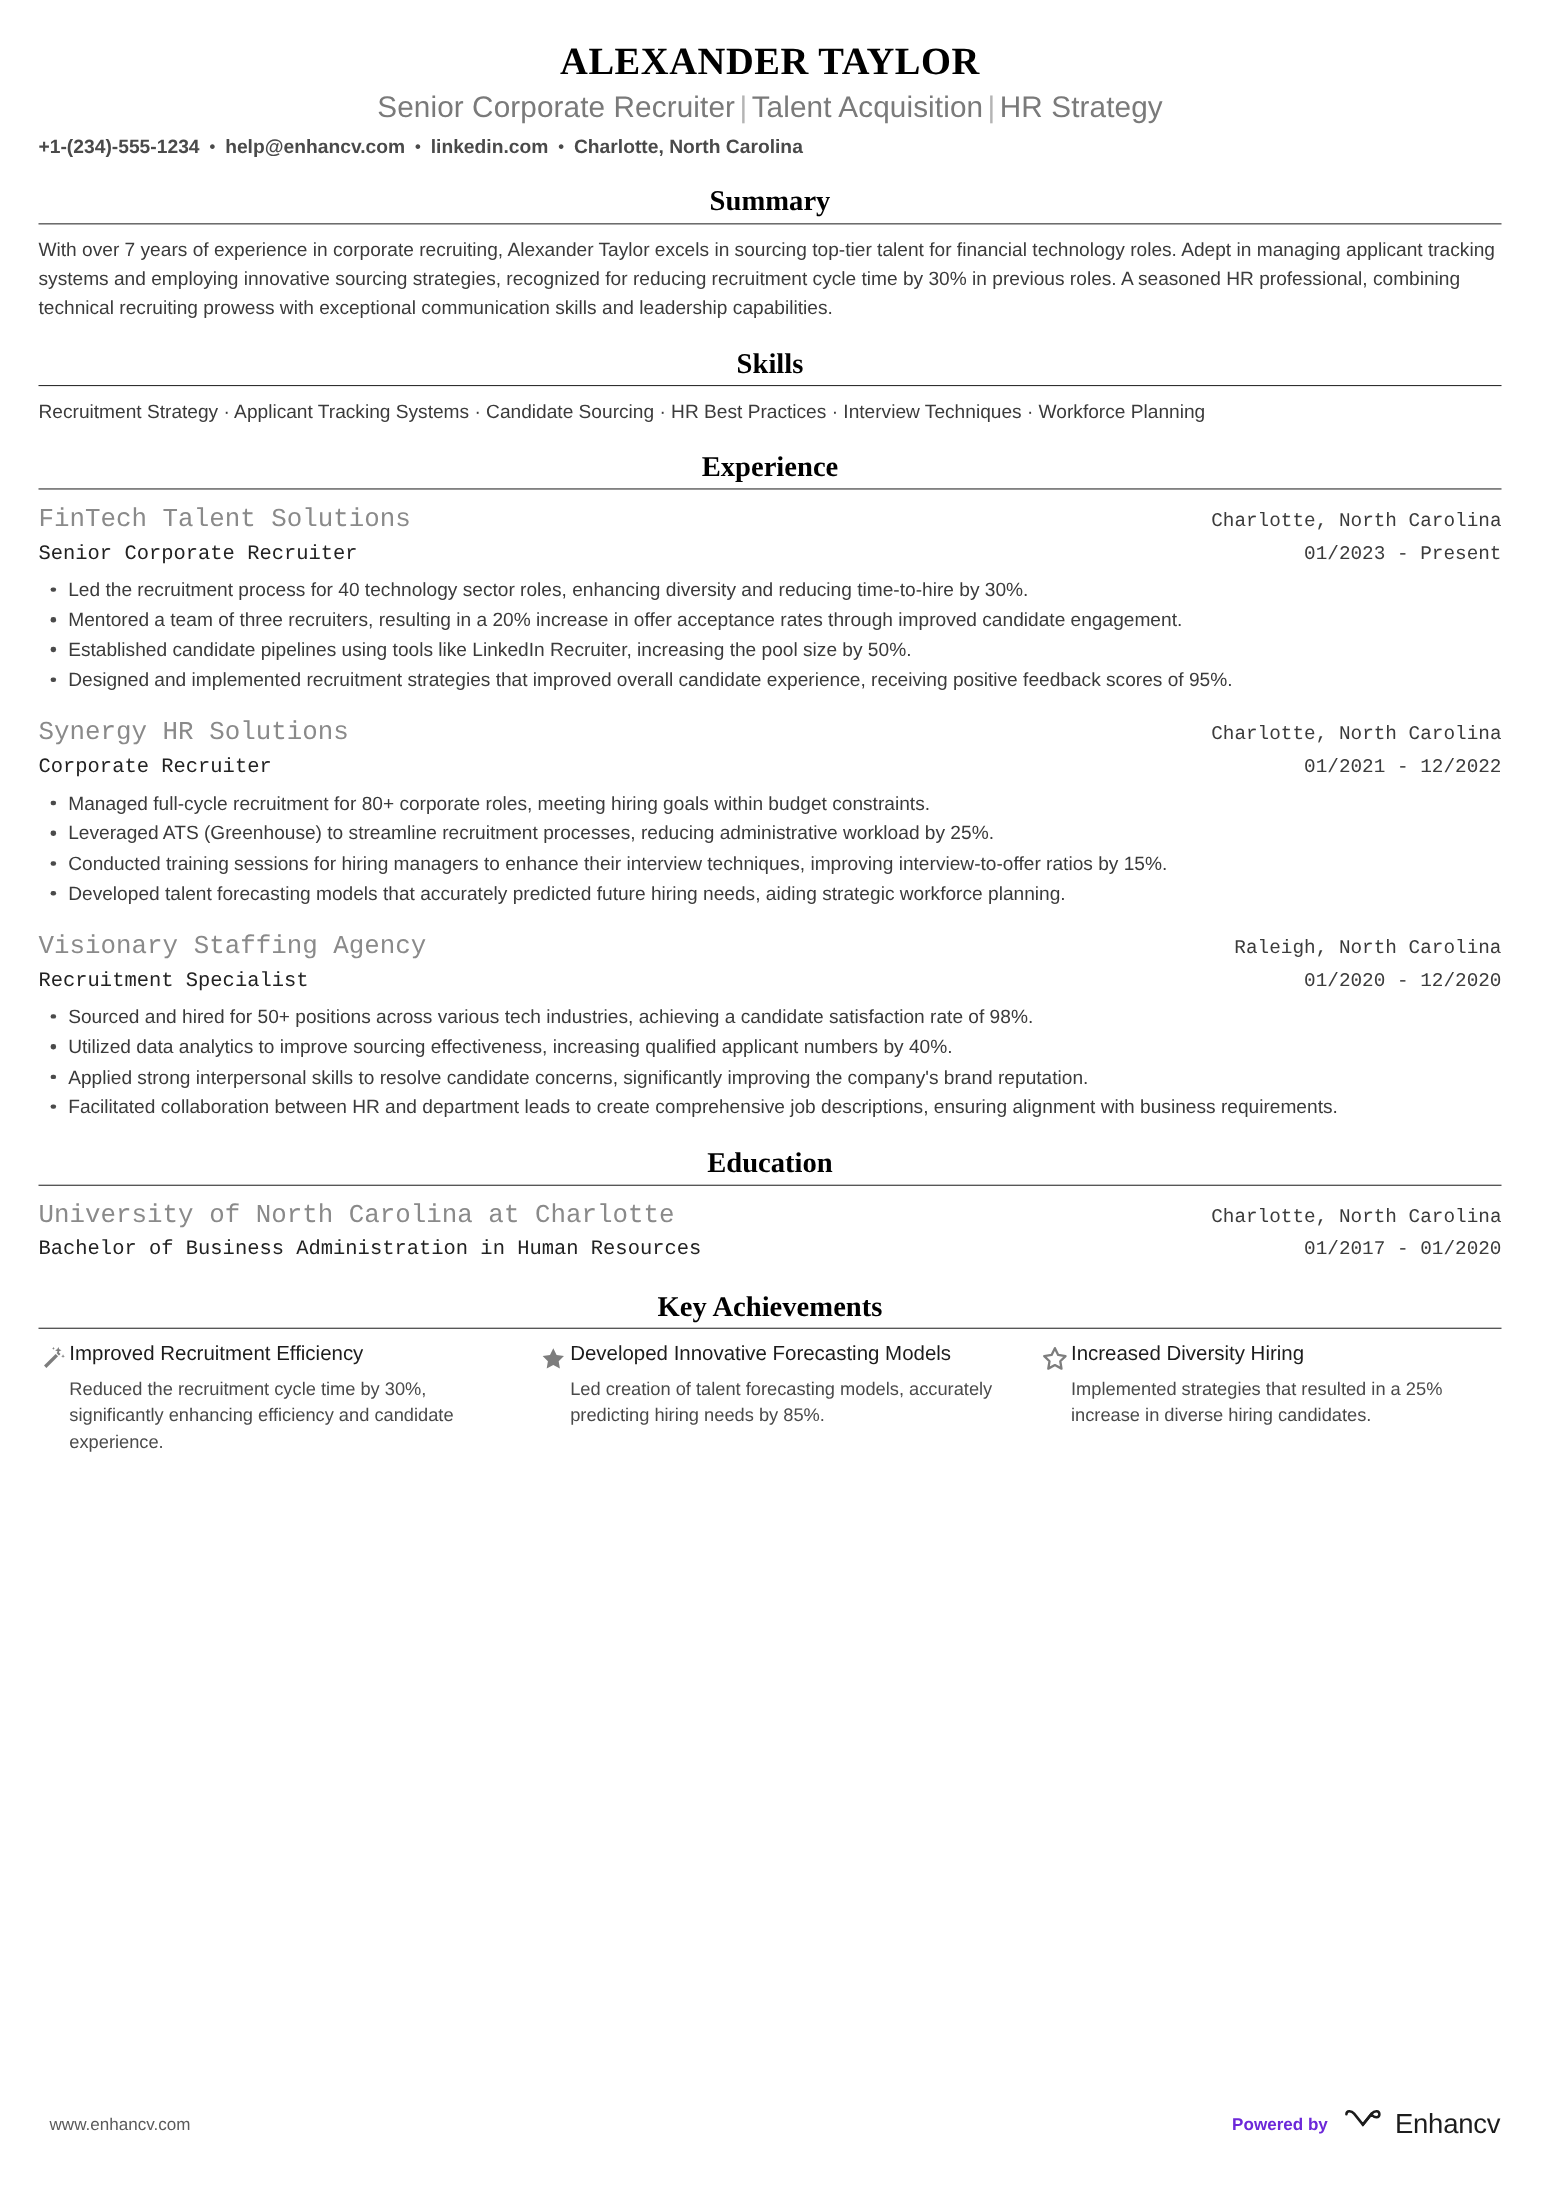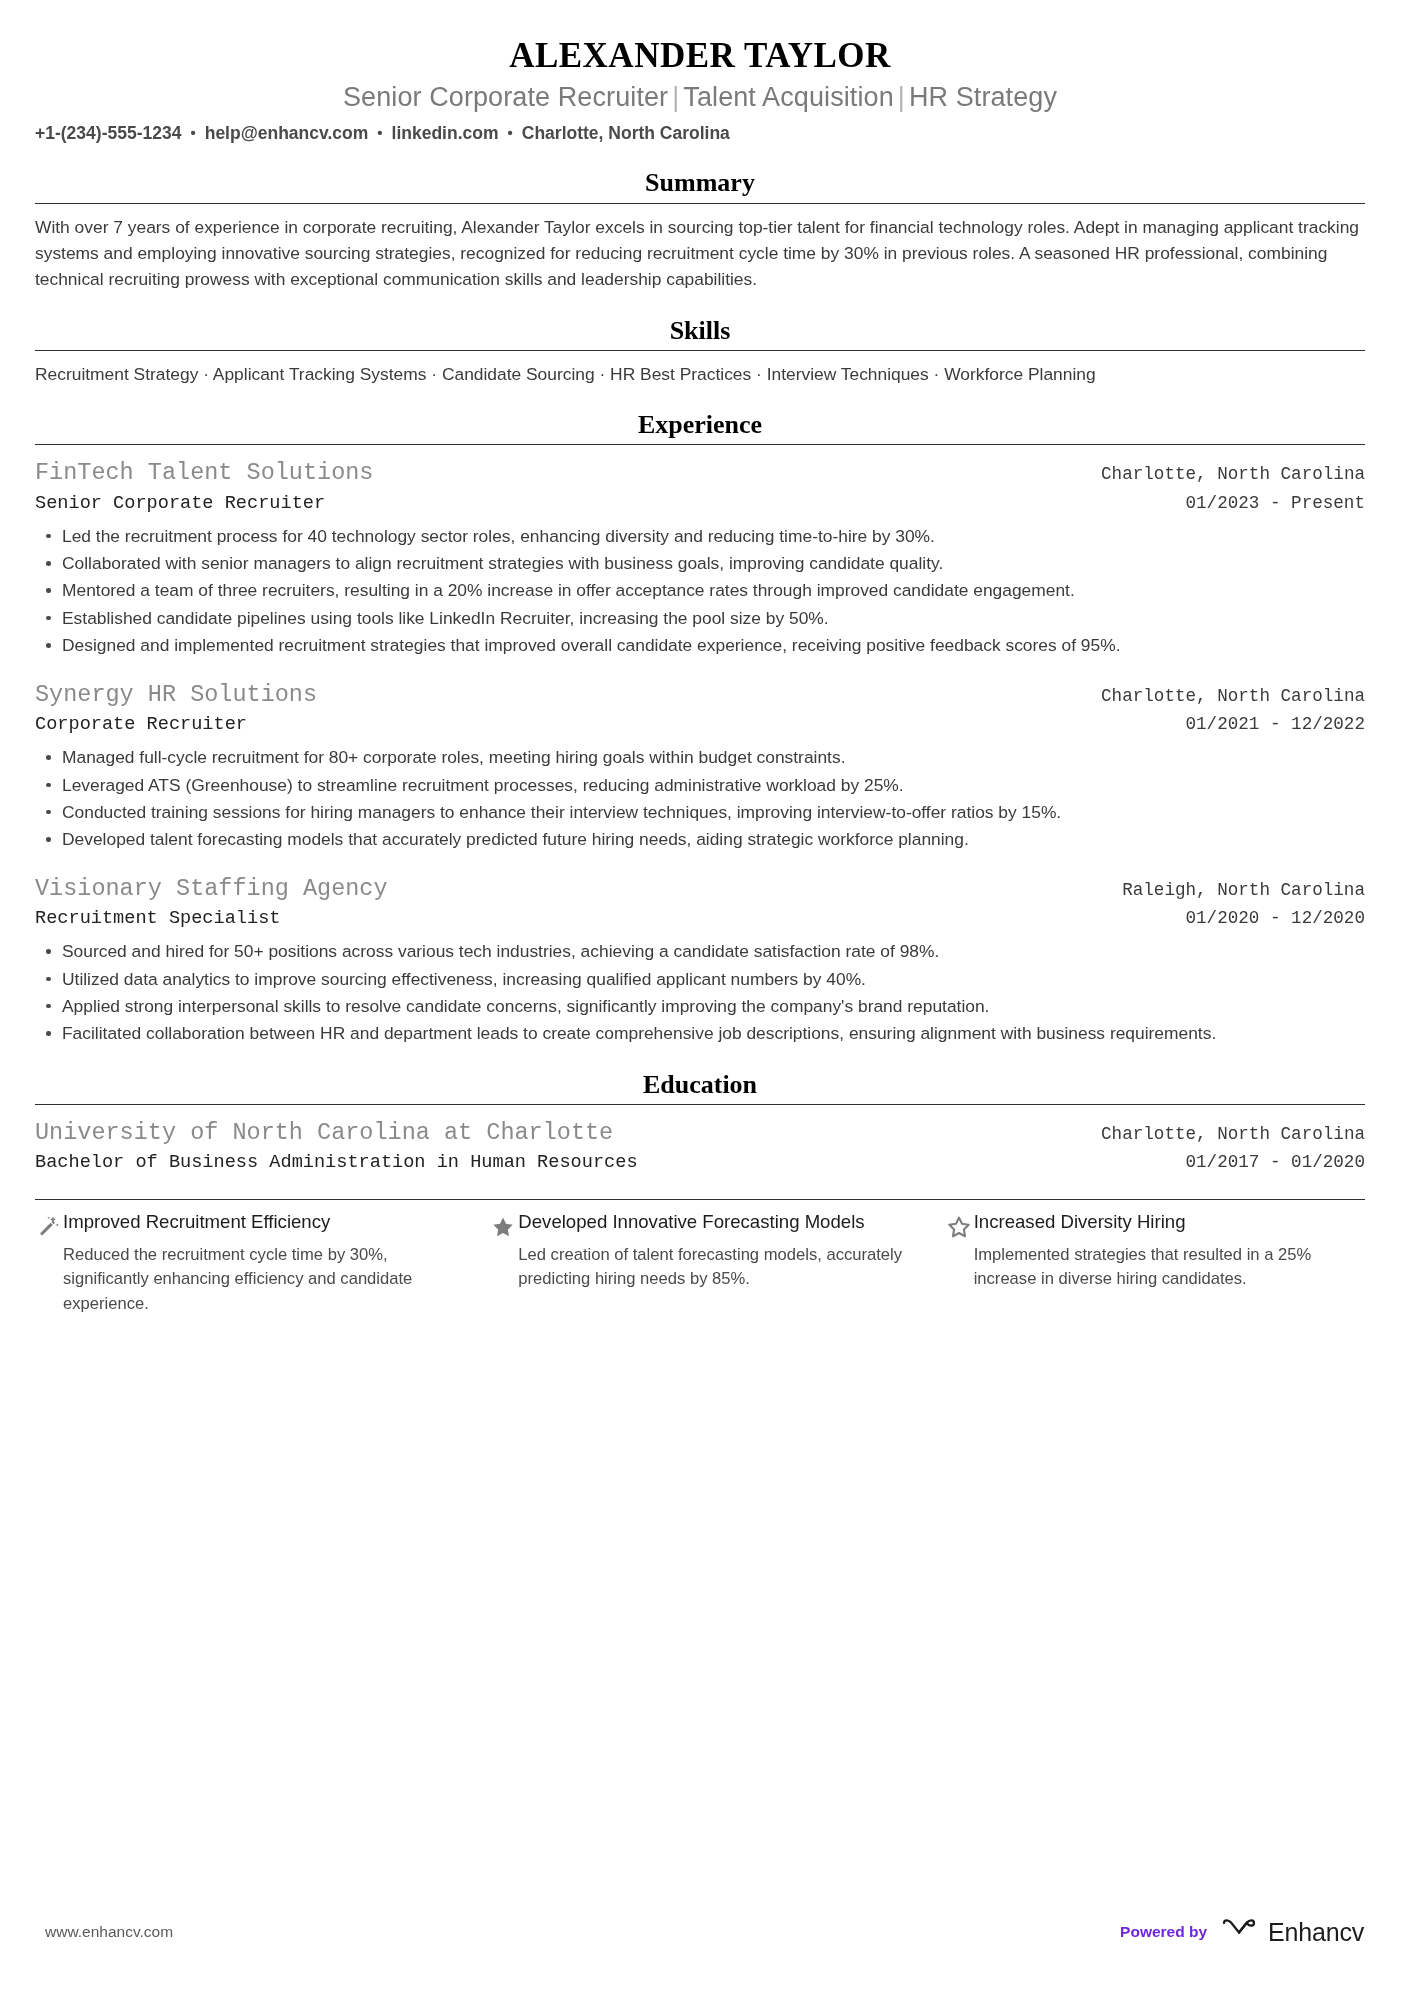"Collaborated with senior managers to" li { html: <li>Collaborated with senior managers to align recruitment strategies with business goals, improving candidate quality.</li> -> none }
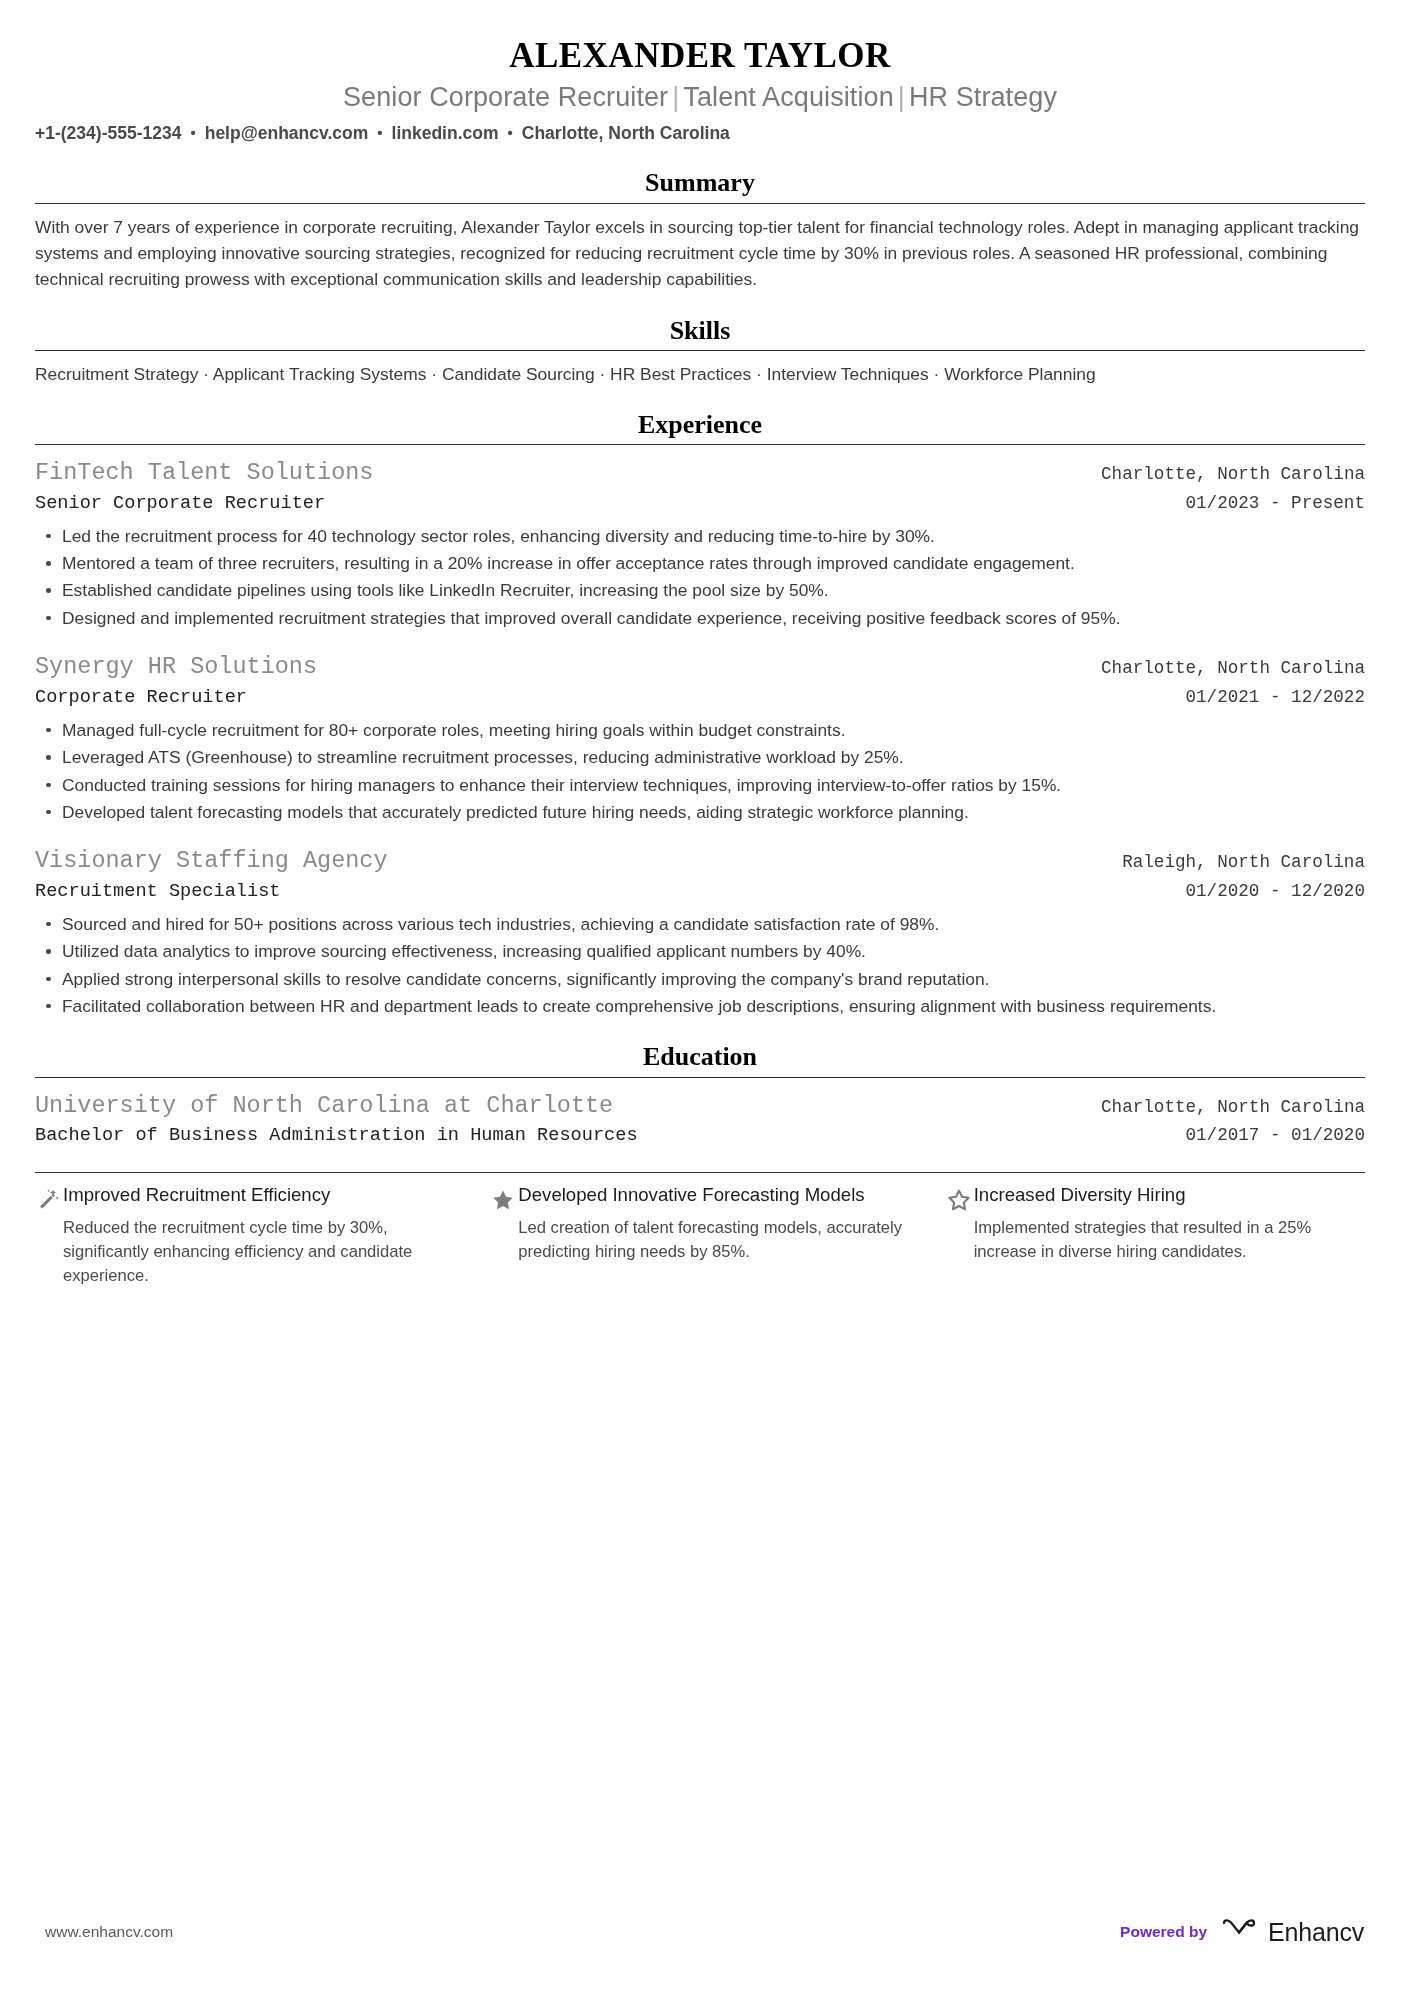"Key Achievements" div.section-title { html: none -> <div>Key Achievements</div> }
